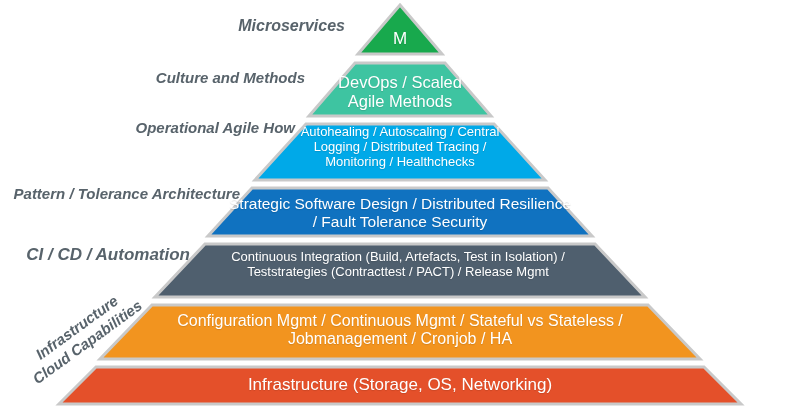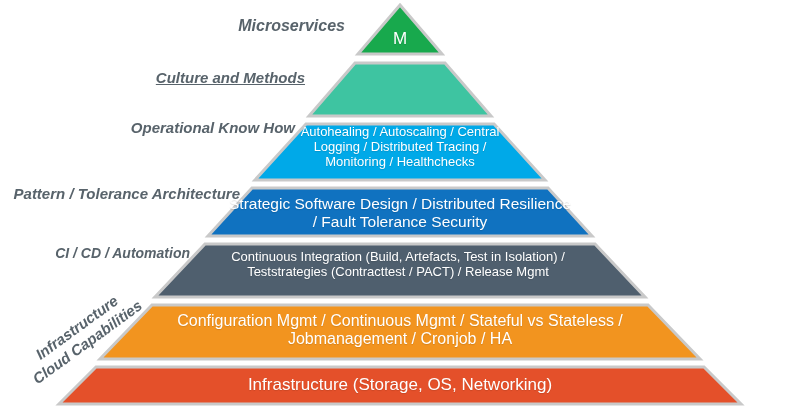"Culture and Methods" div.side-label { text-decoration: underline -> none }
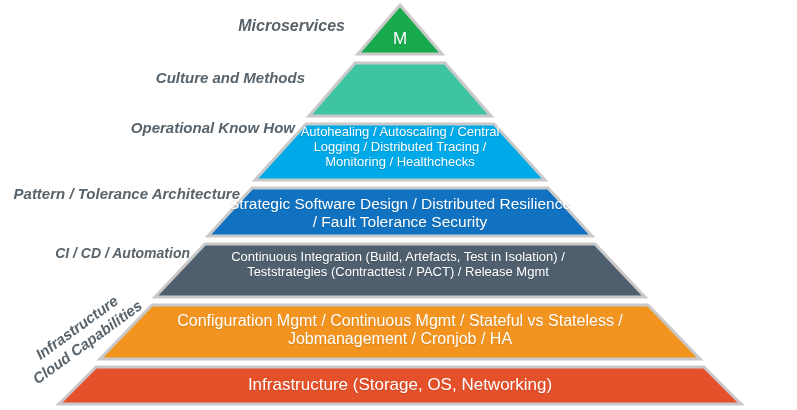"DevOps / Scaled" div.tier-text { html: none -> <div>DevOps / Scaled Agile Methods</div> }
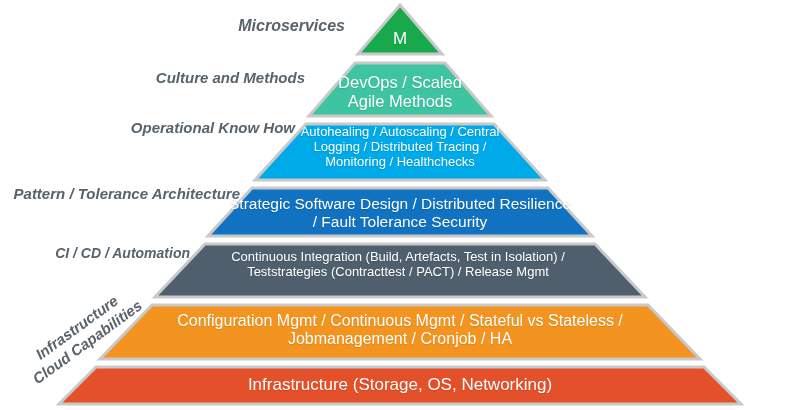"Operational Know How" div.side-label { text: Know -> Agile }
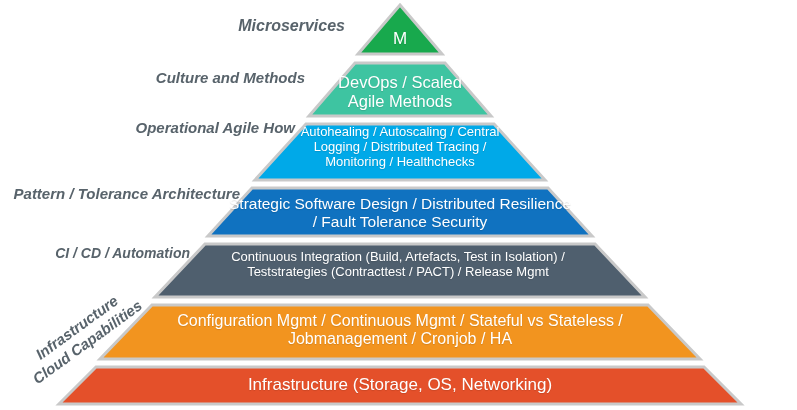"CI / CD / Automation" div.side-label { font-size: 14px -> 17px }
